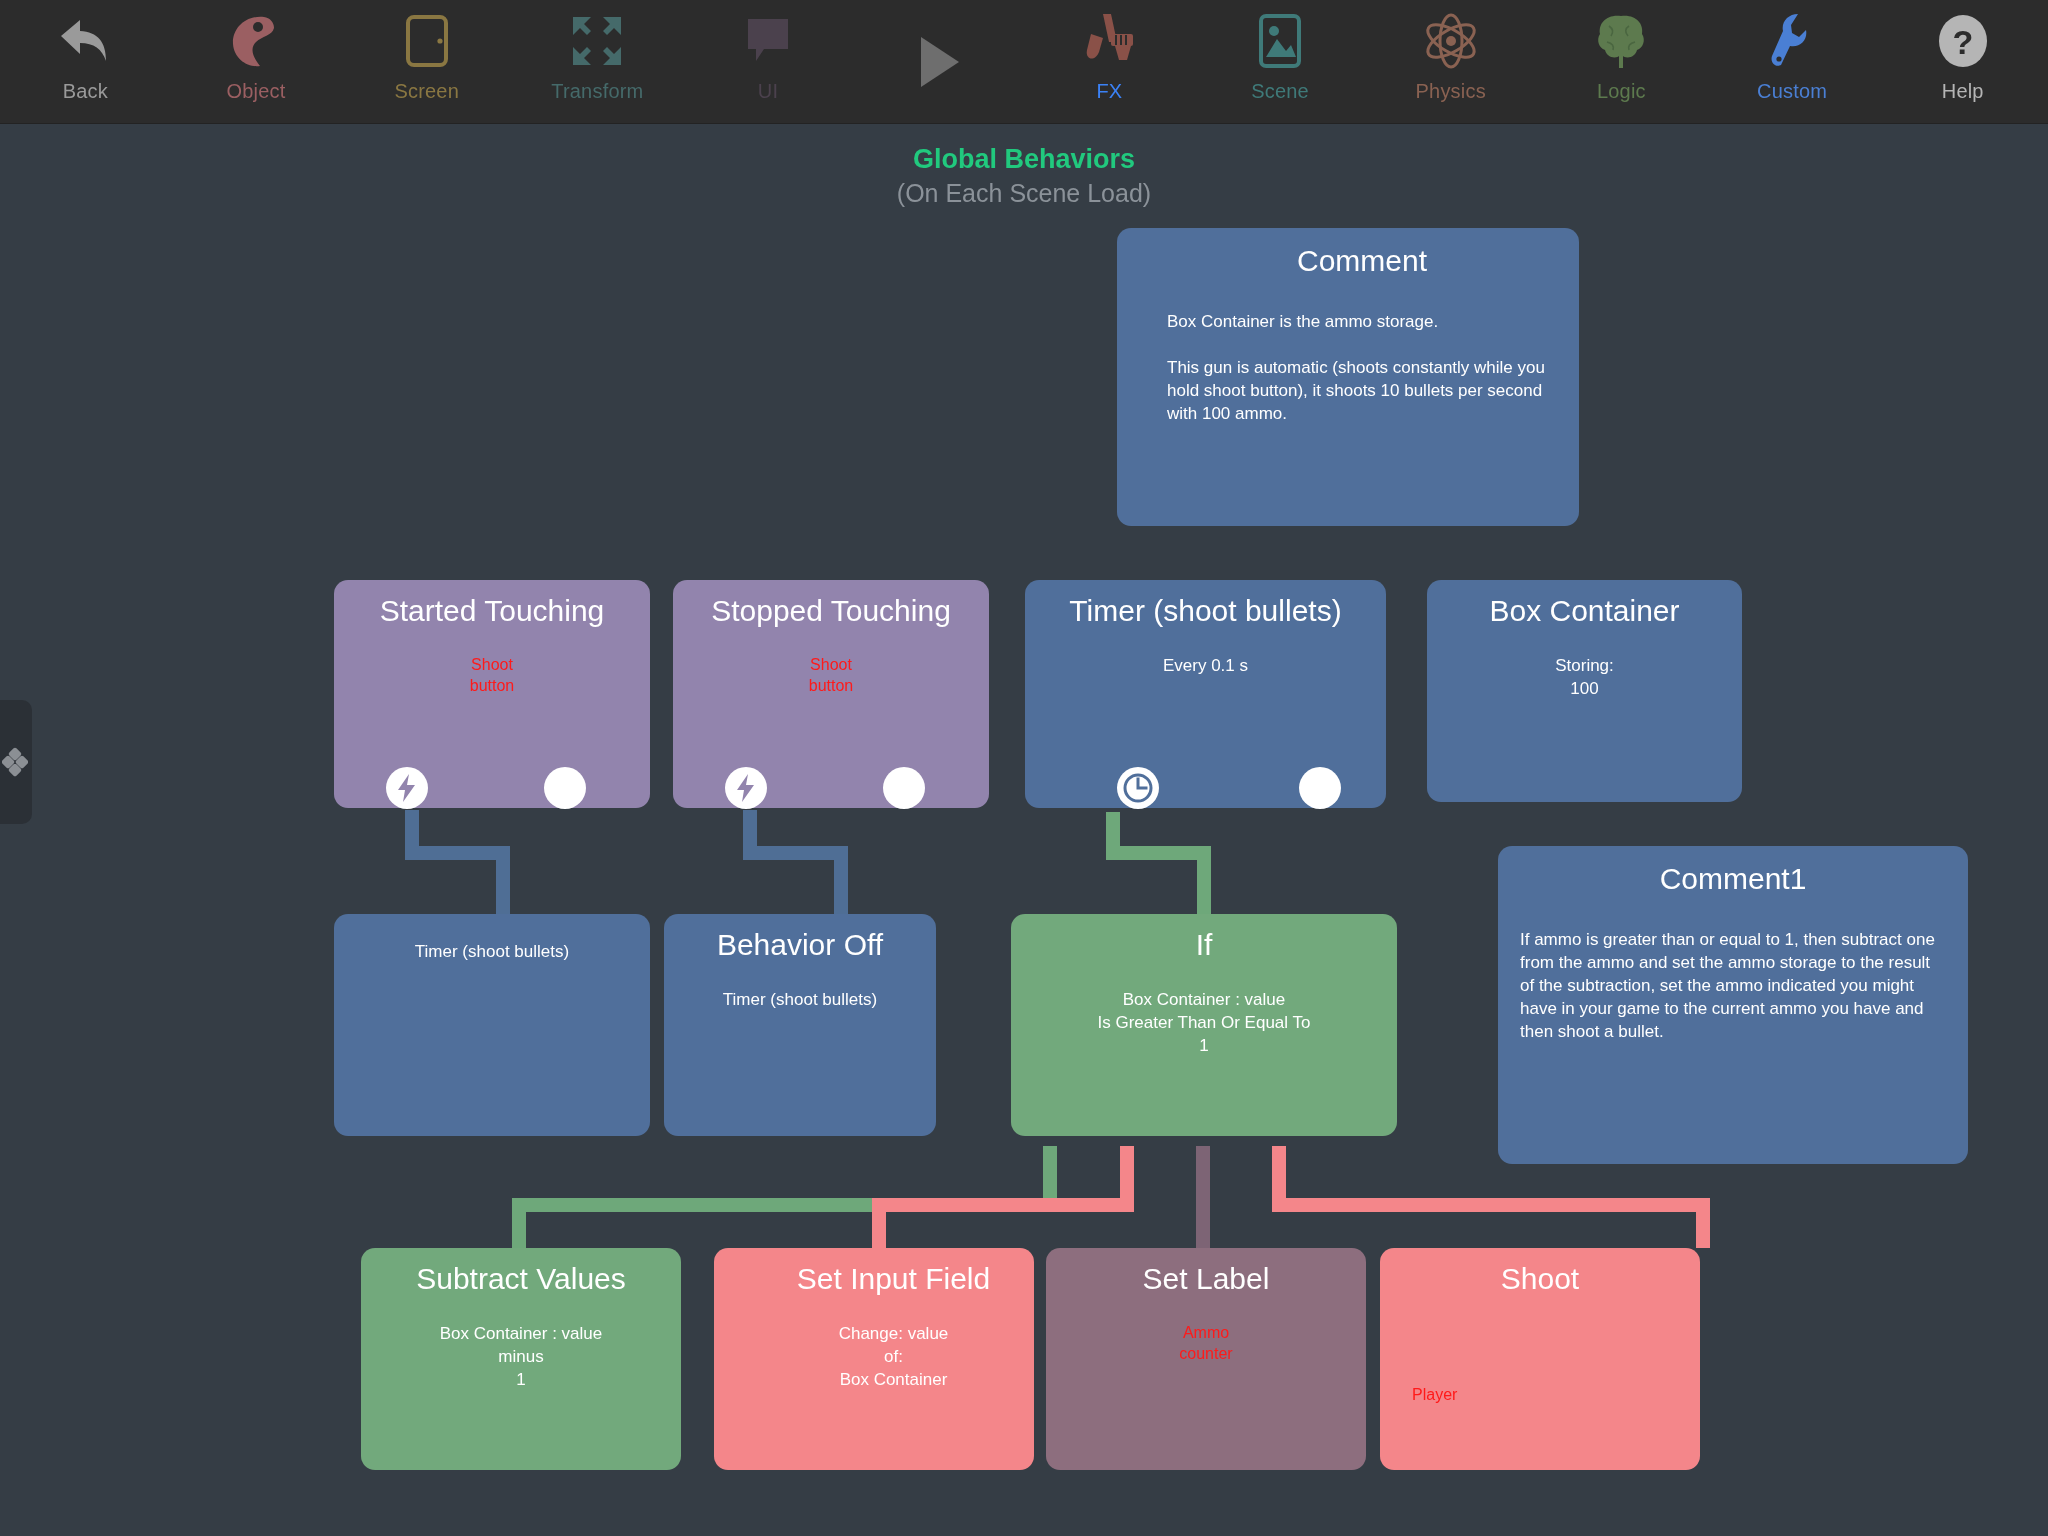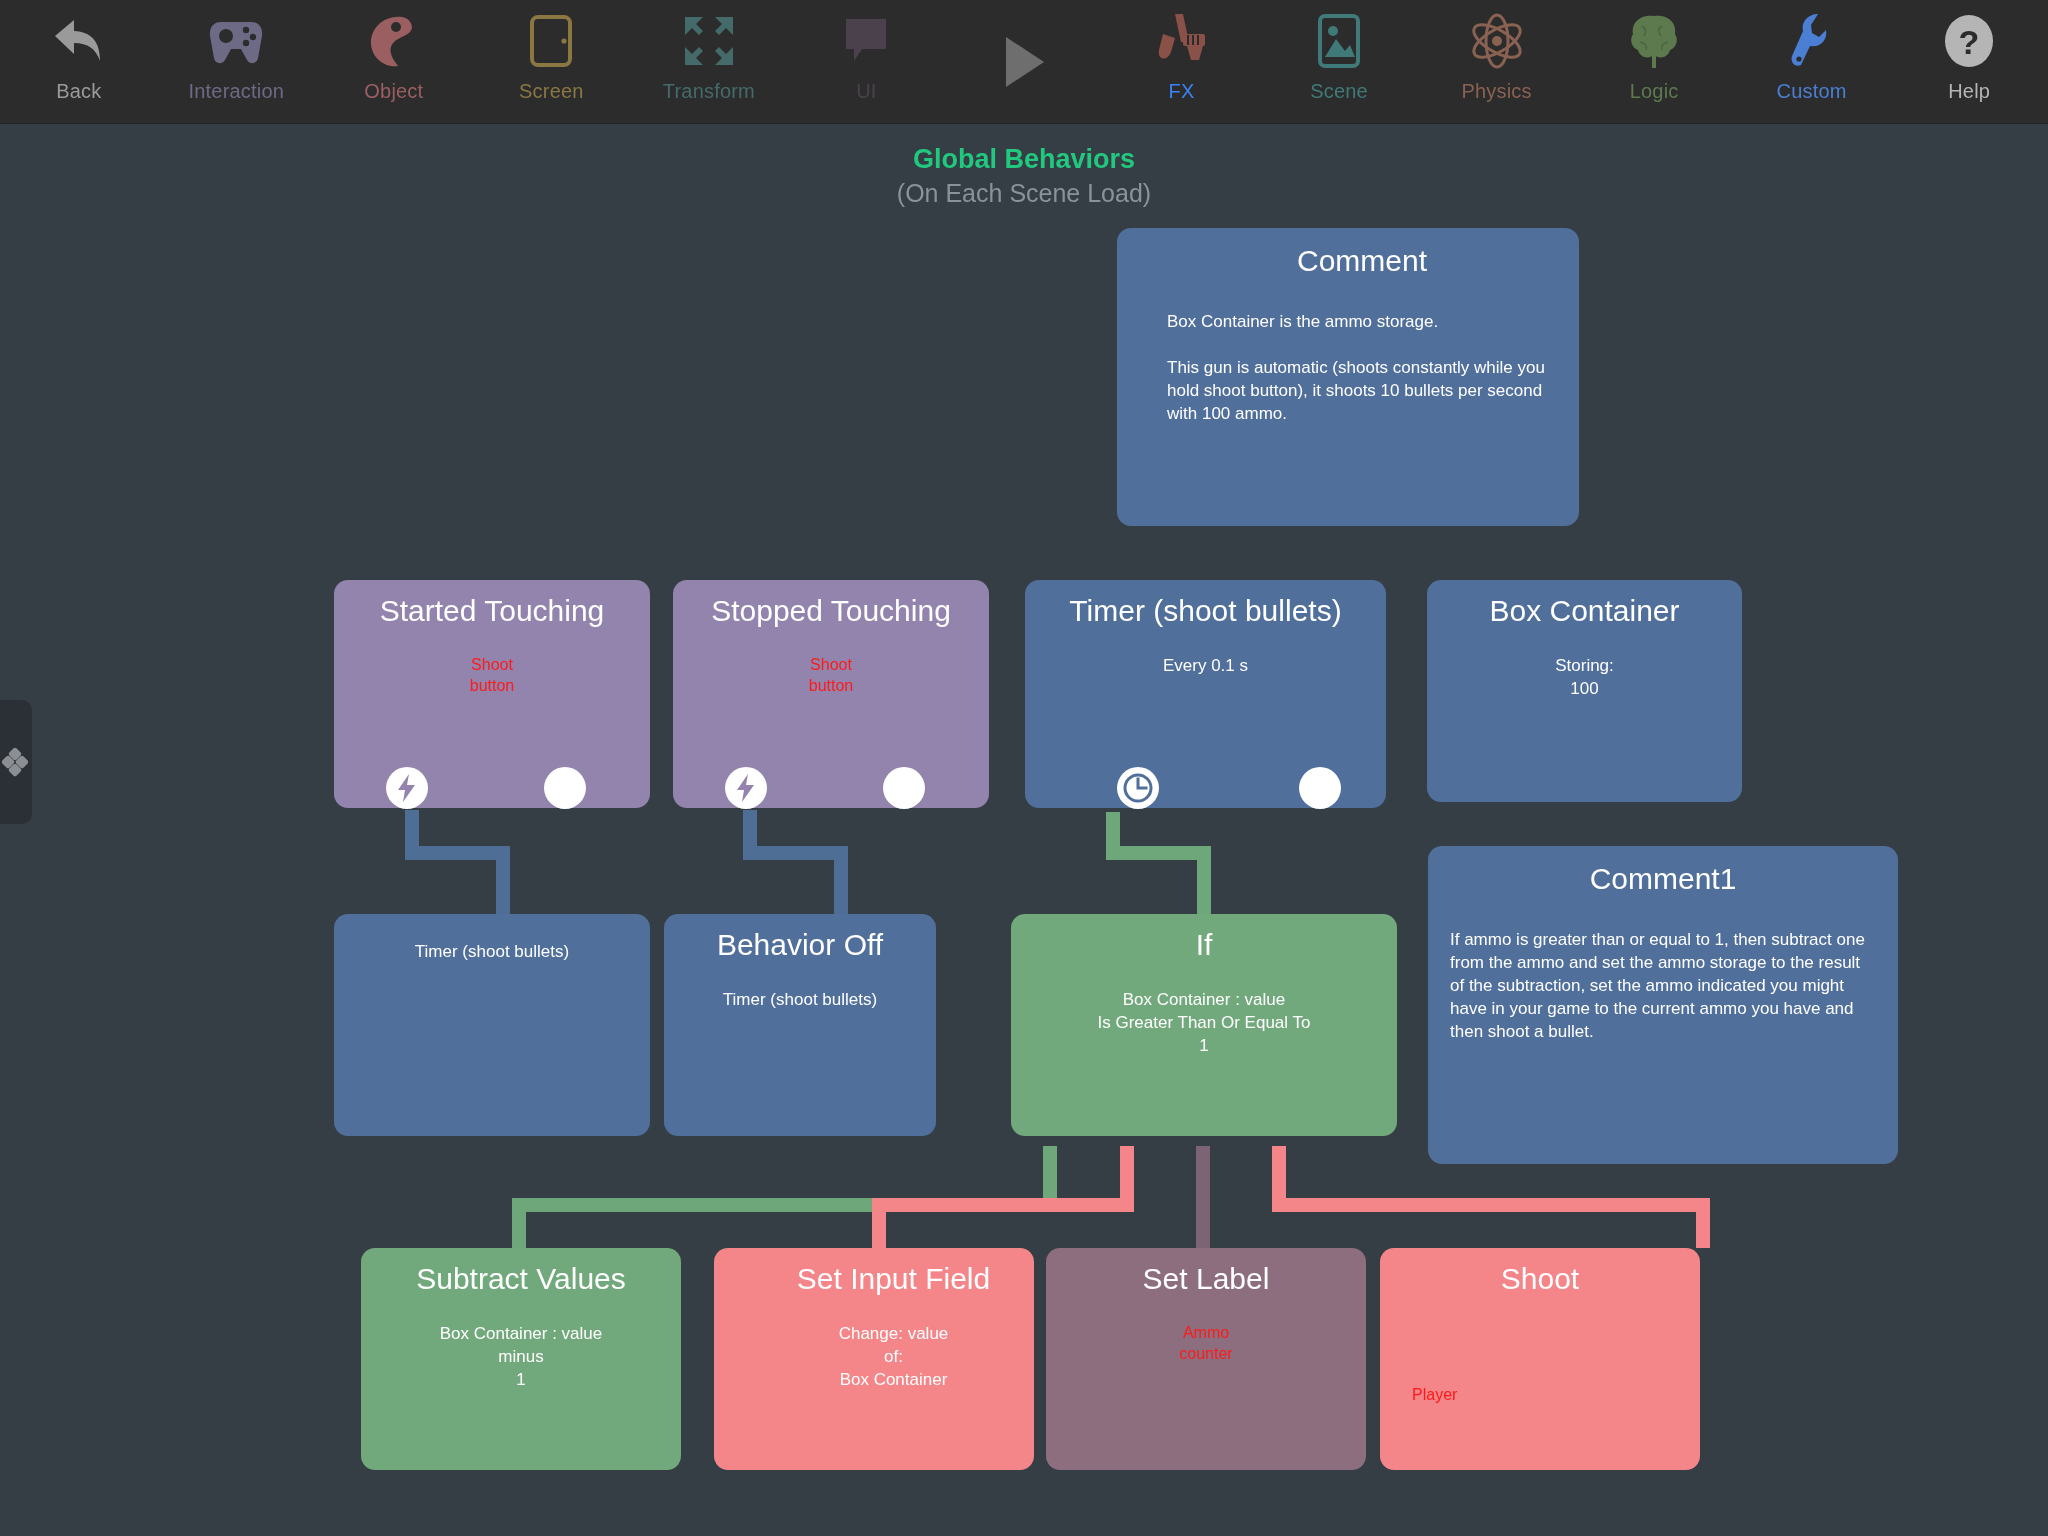"Interaction" div.tb-item { html: <div> <div> <svg> <path></path> <circle></circle> <circle></circle> <circle></circle> <circle></circle> </svg> </div> <div>Interaction</div> </div> -> none }
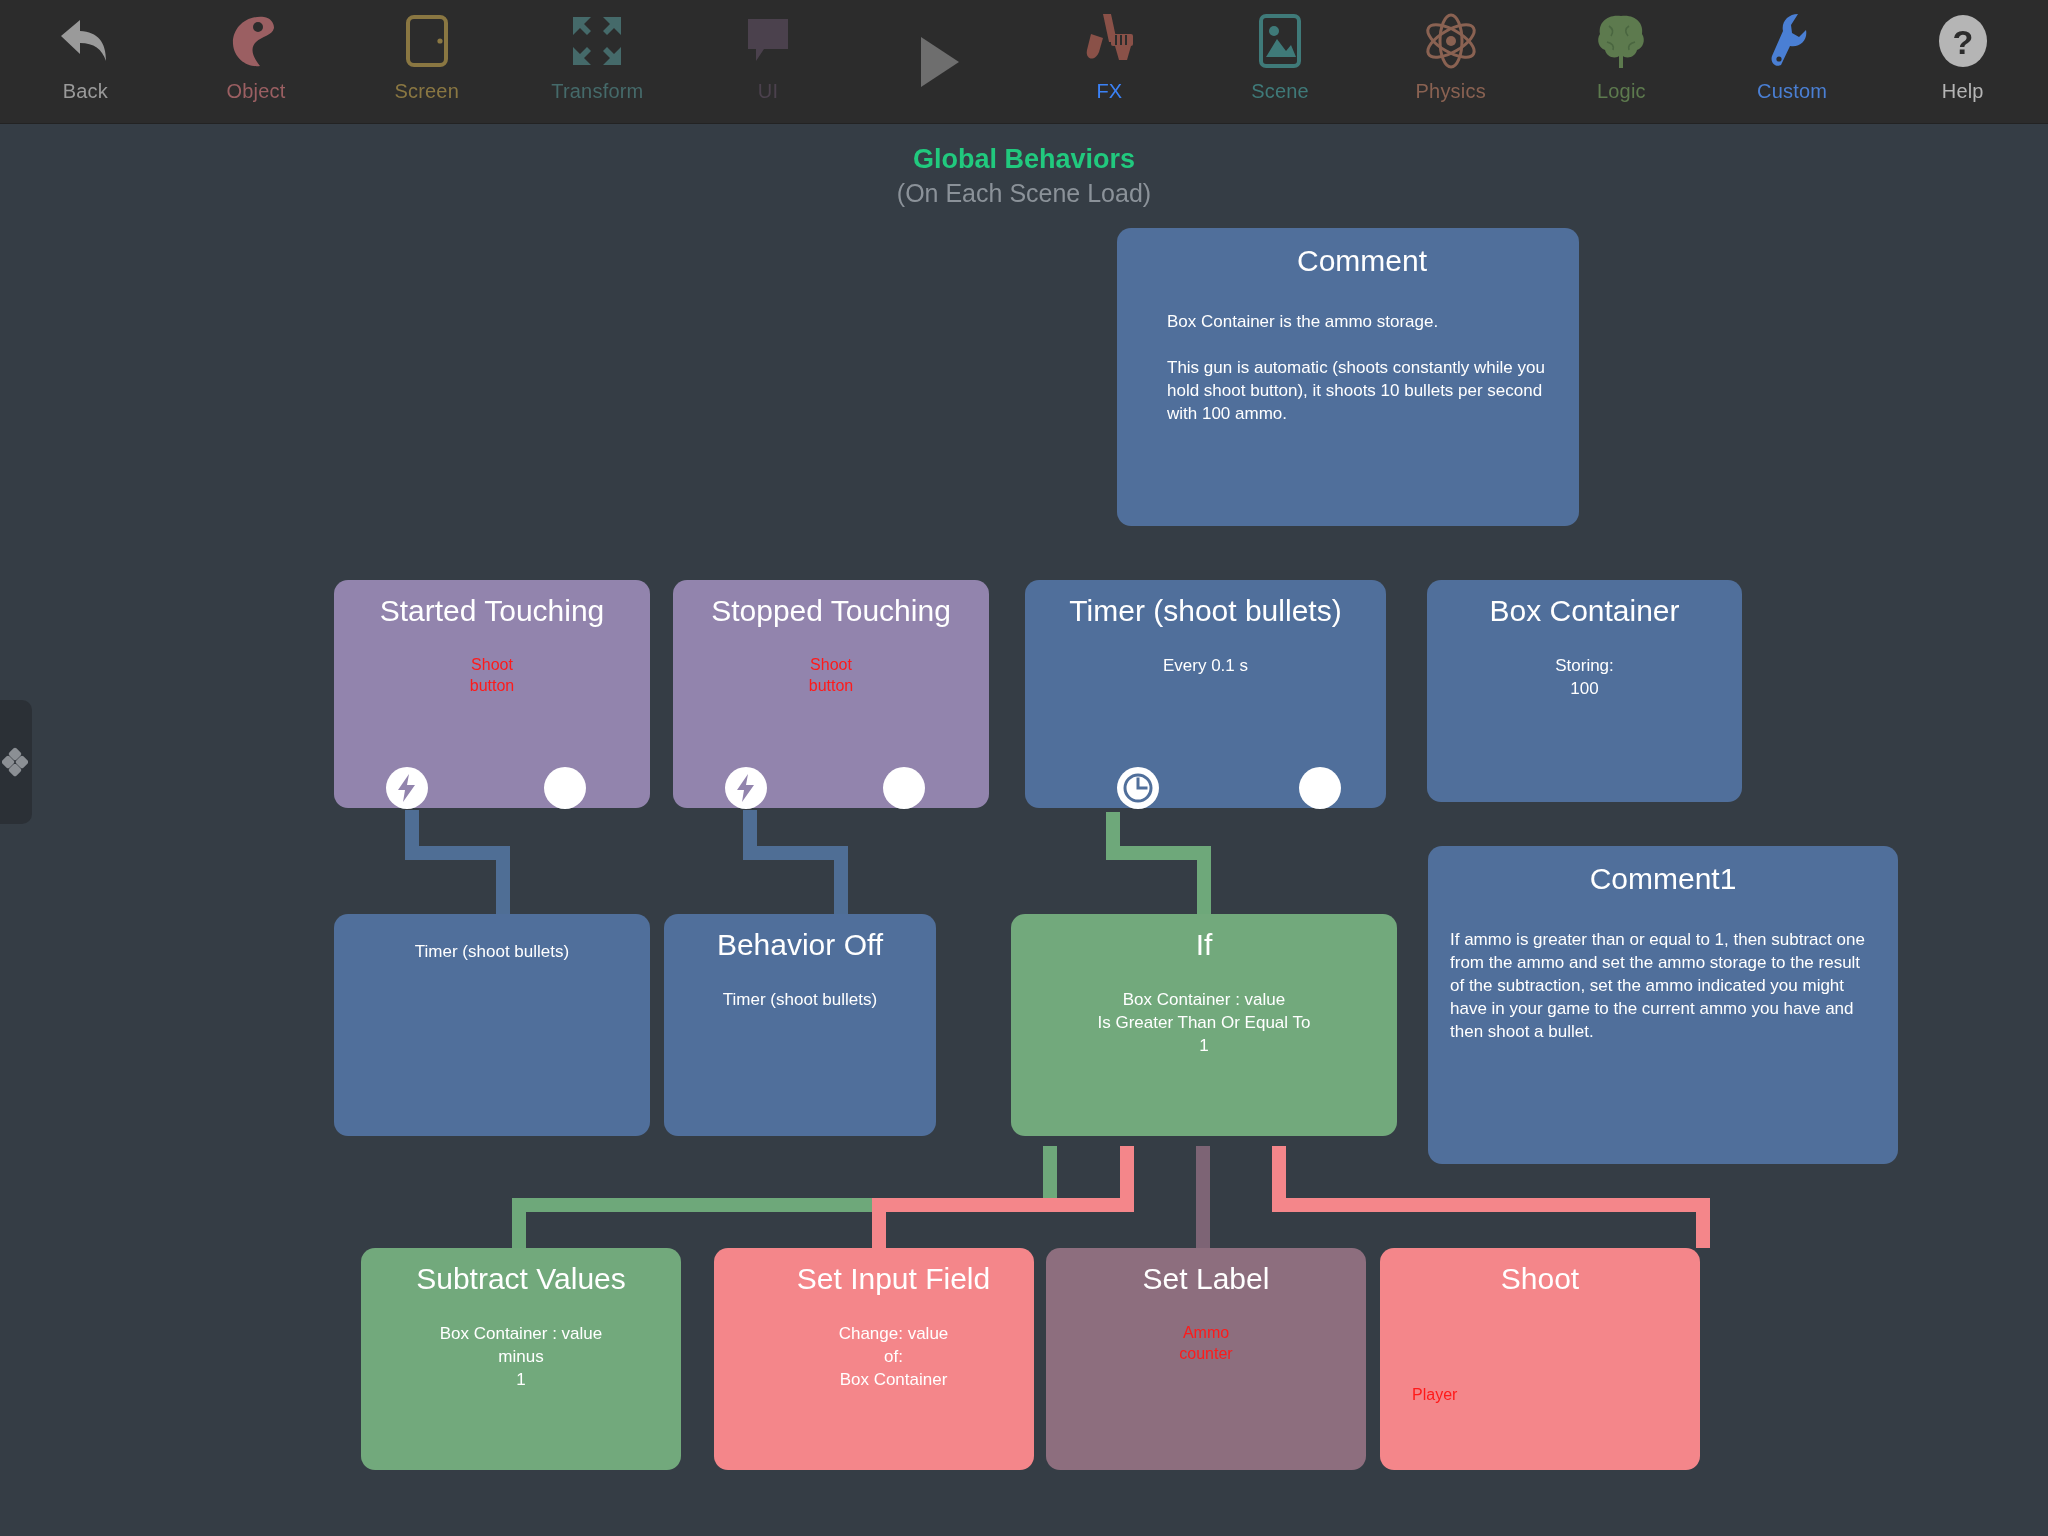"Comment1" div.node { left: 1428px -> 1498px }
